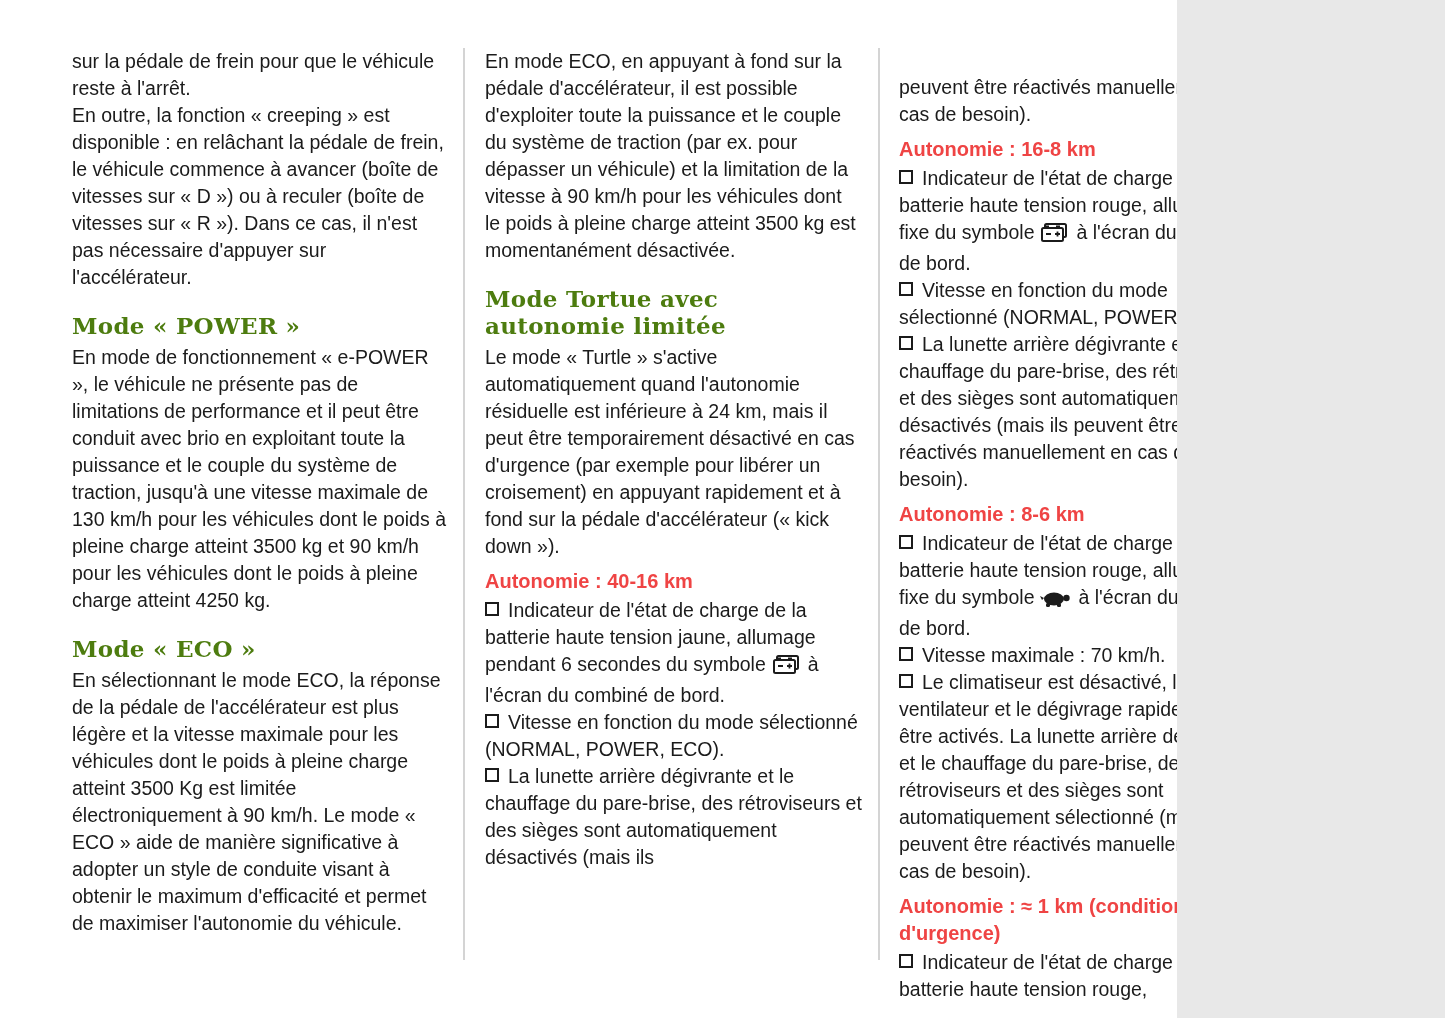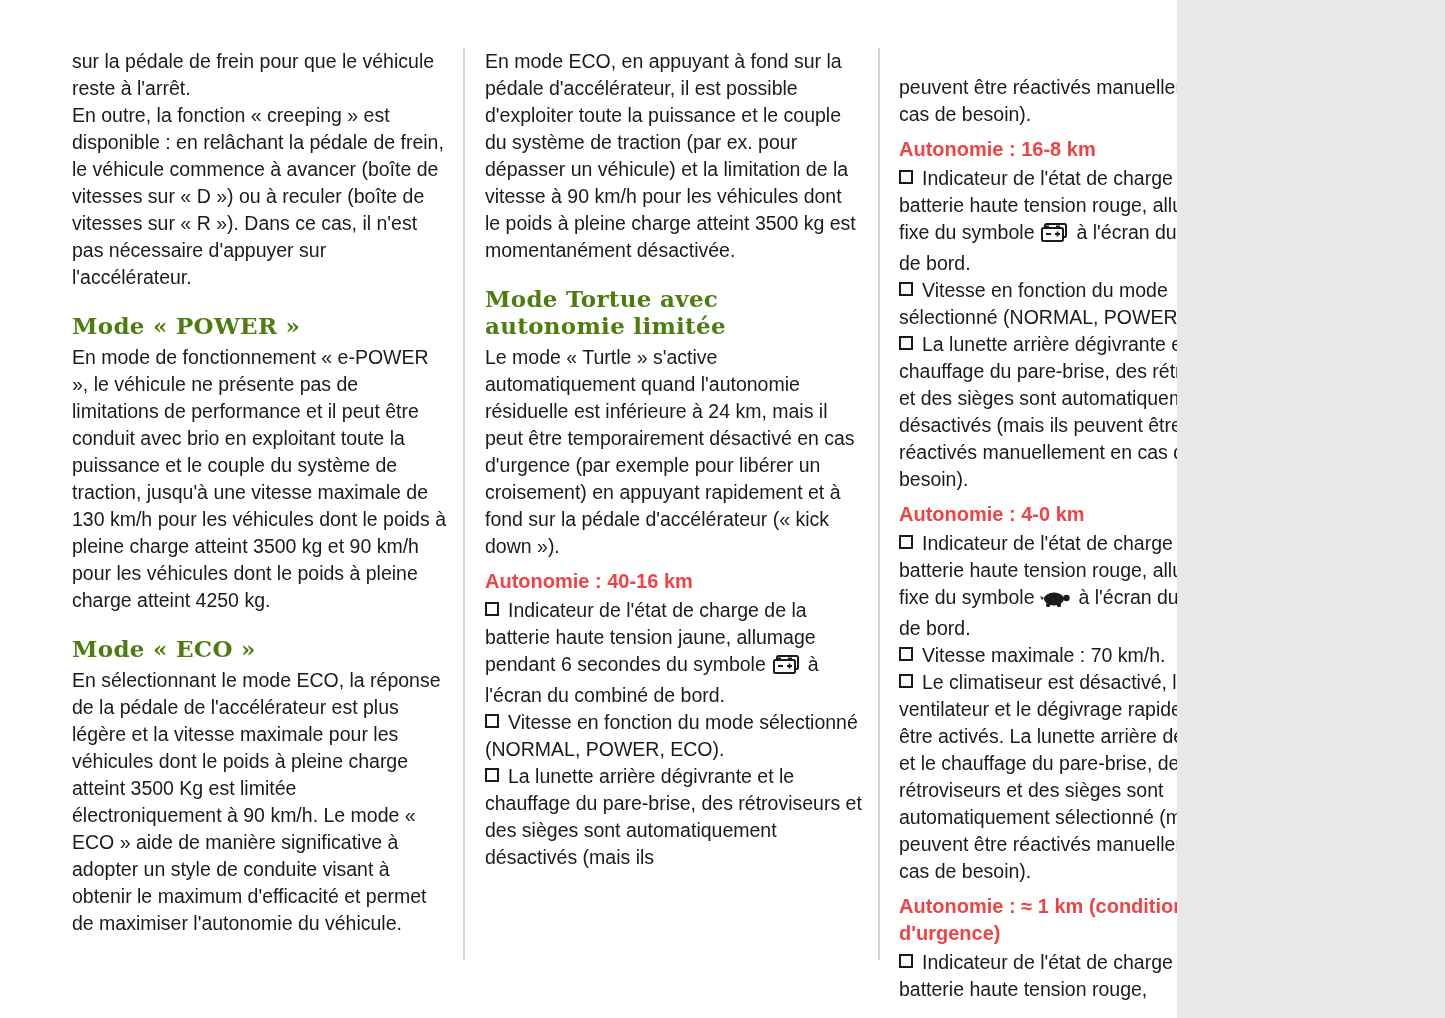"Autonomie : 4-0 km" h3.sub { text: 4-0 -> 8-6 }
